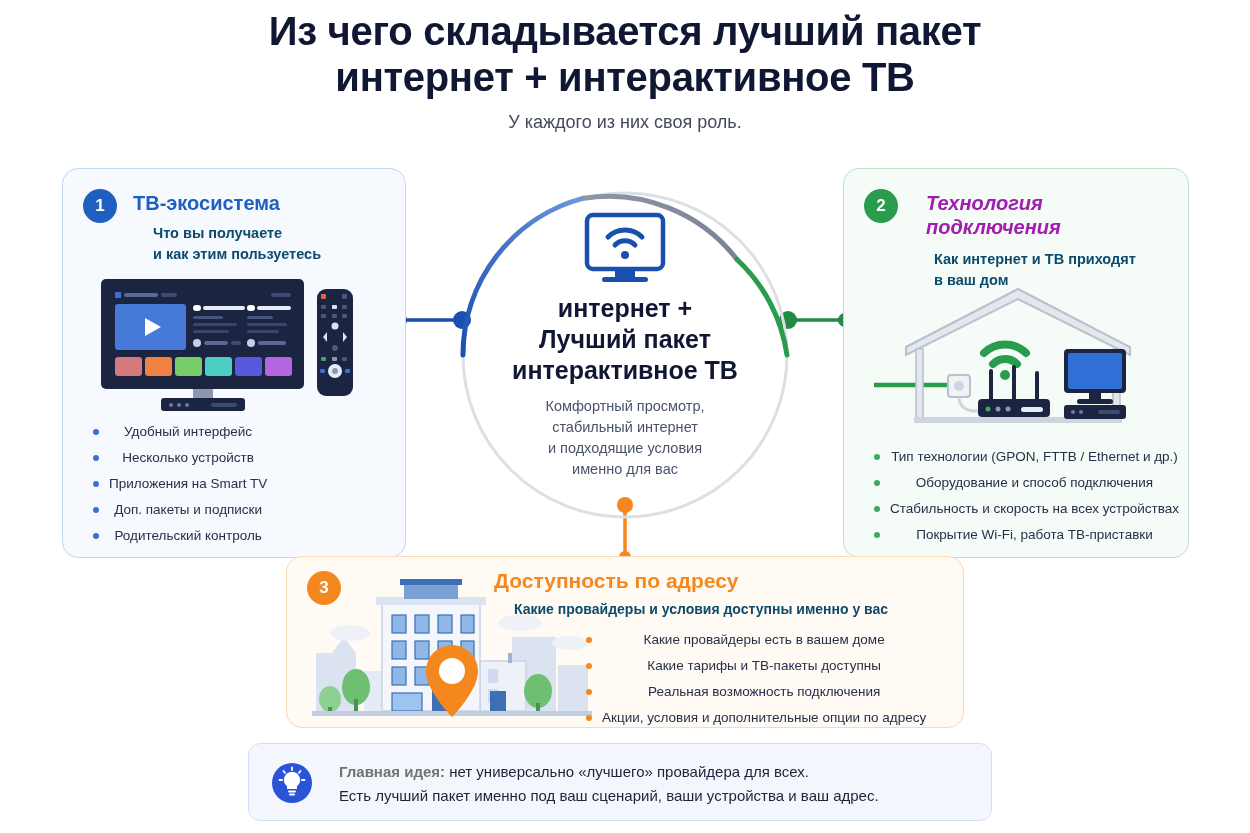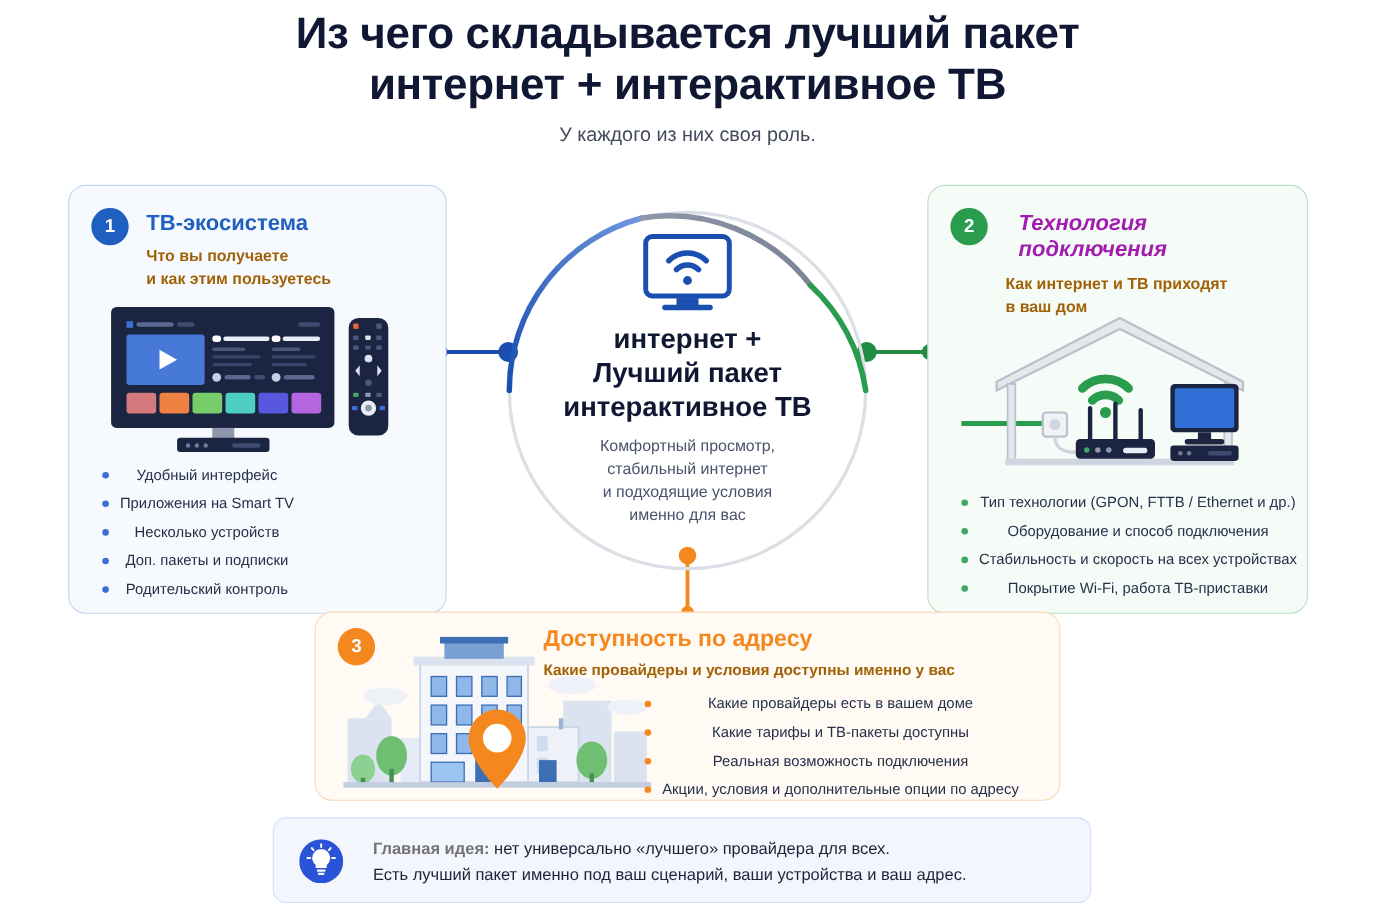"Что вы получаете" .card-sub { color: #a16207 -> #0c4a6e; margin-left: none -> 20px }
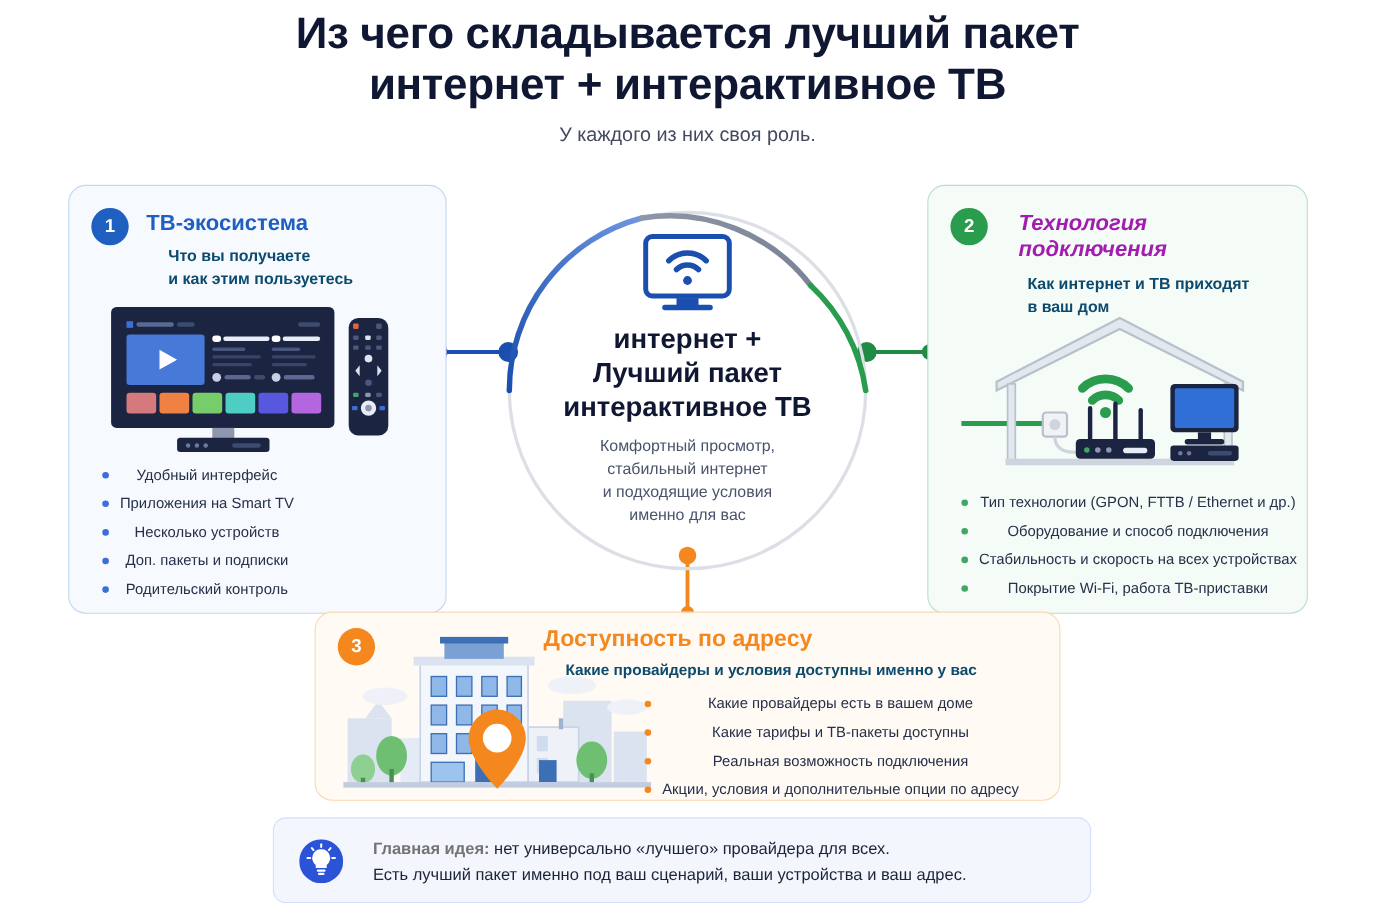"Приложения на Smart TV" li { order: before "Несколько устройств" -> after "Несколько устройств" }
